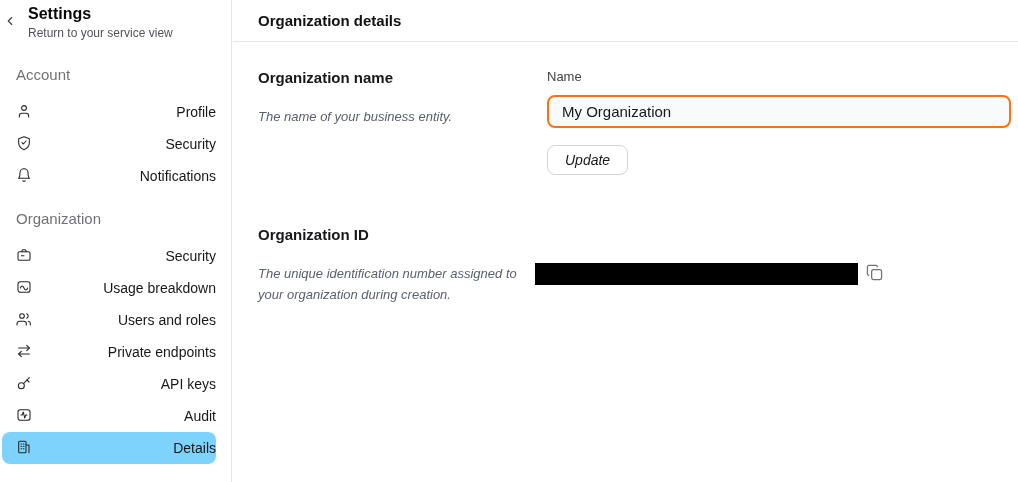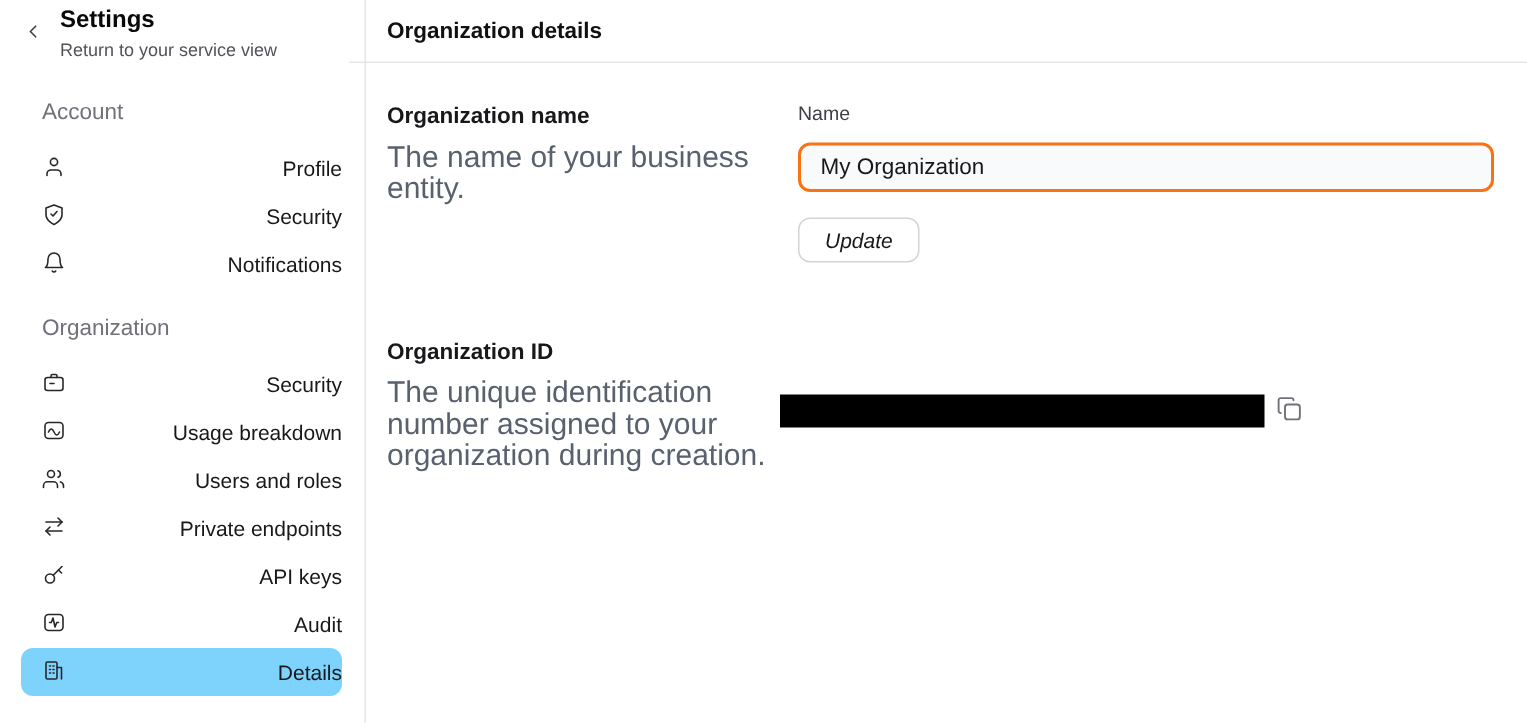"Settings" .sidebar { left: 12px -> 0 }
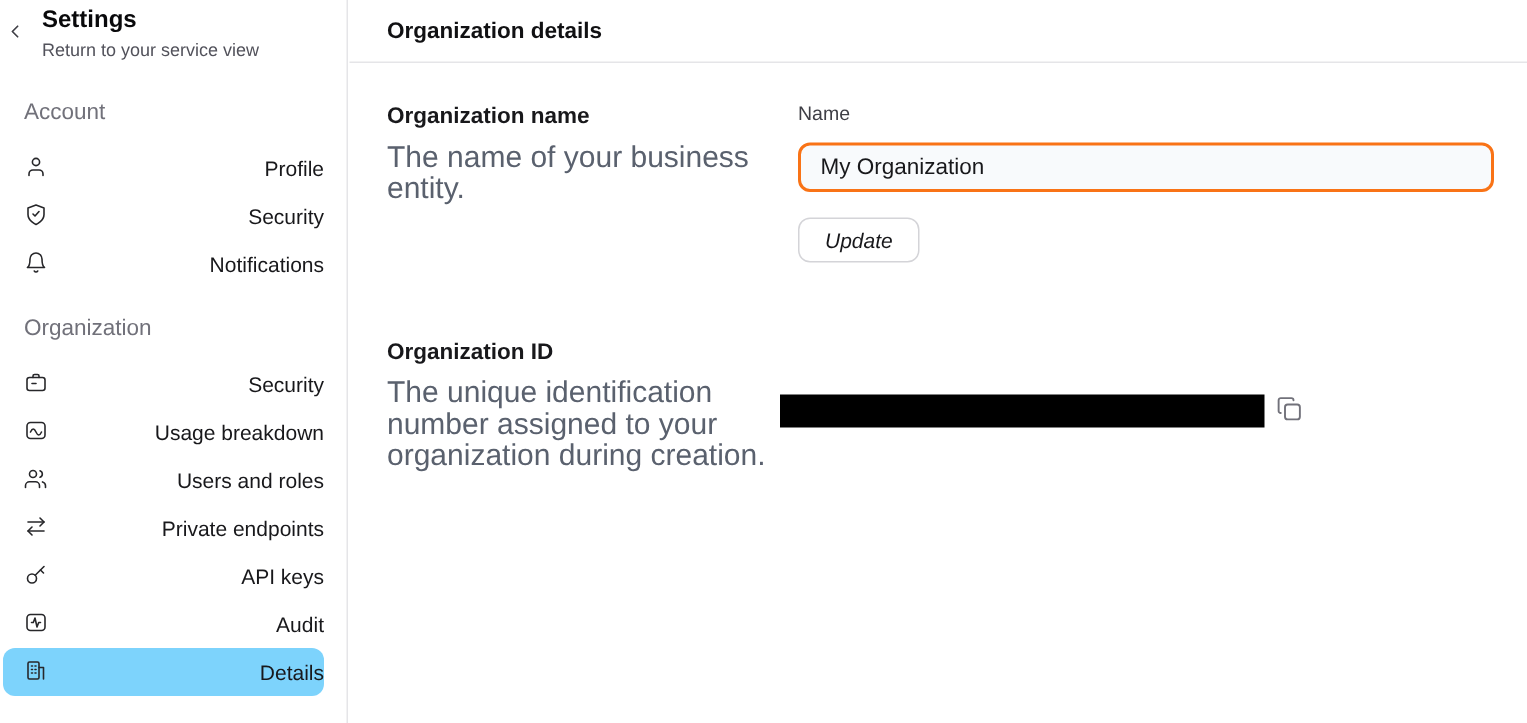"Organization name" .row { column-gap: 12px -> 27px }
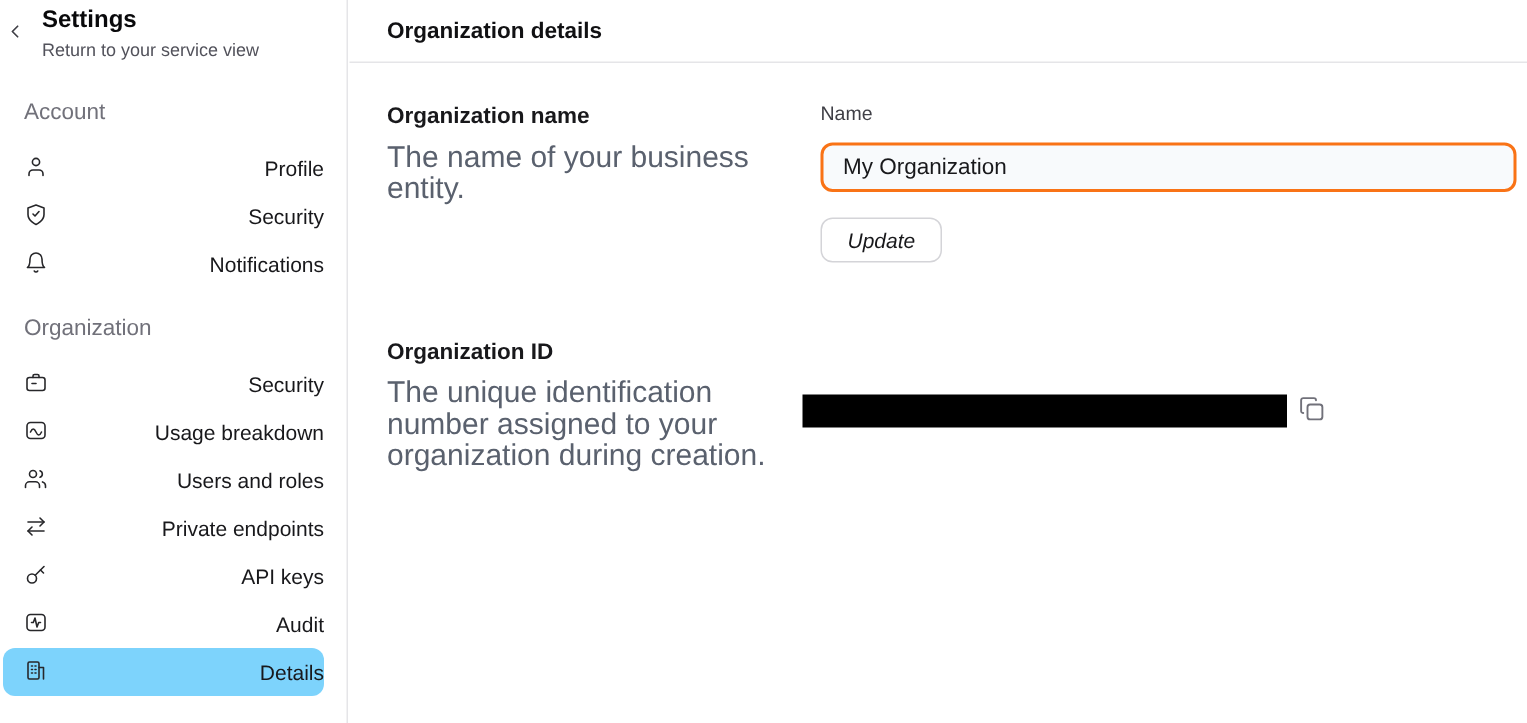"The name of your business" .row-desc { font-size: 20px -> 13px; font-style: none -> italic; margin-top: 8px -> 19px }
